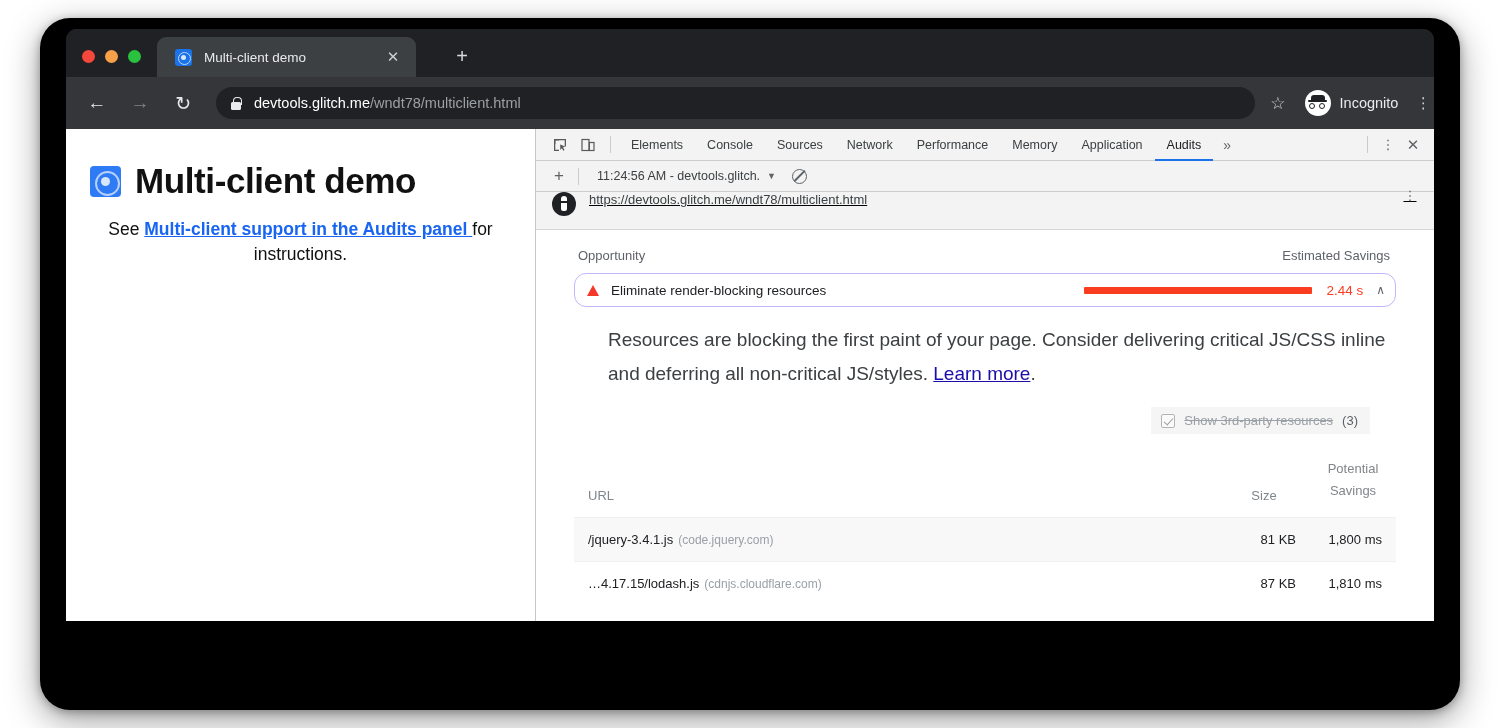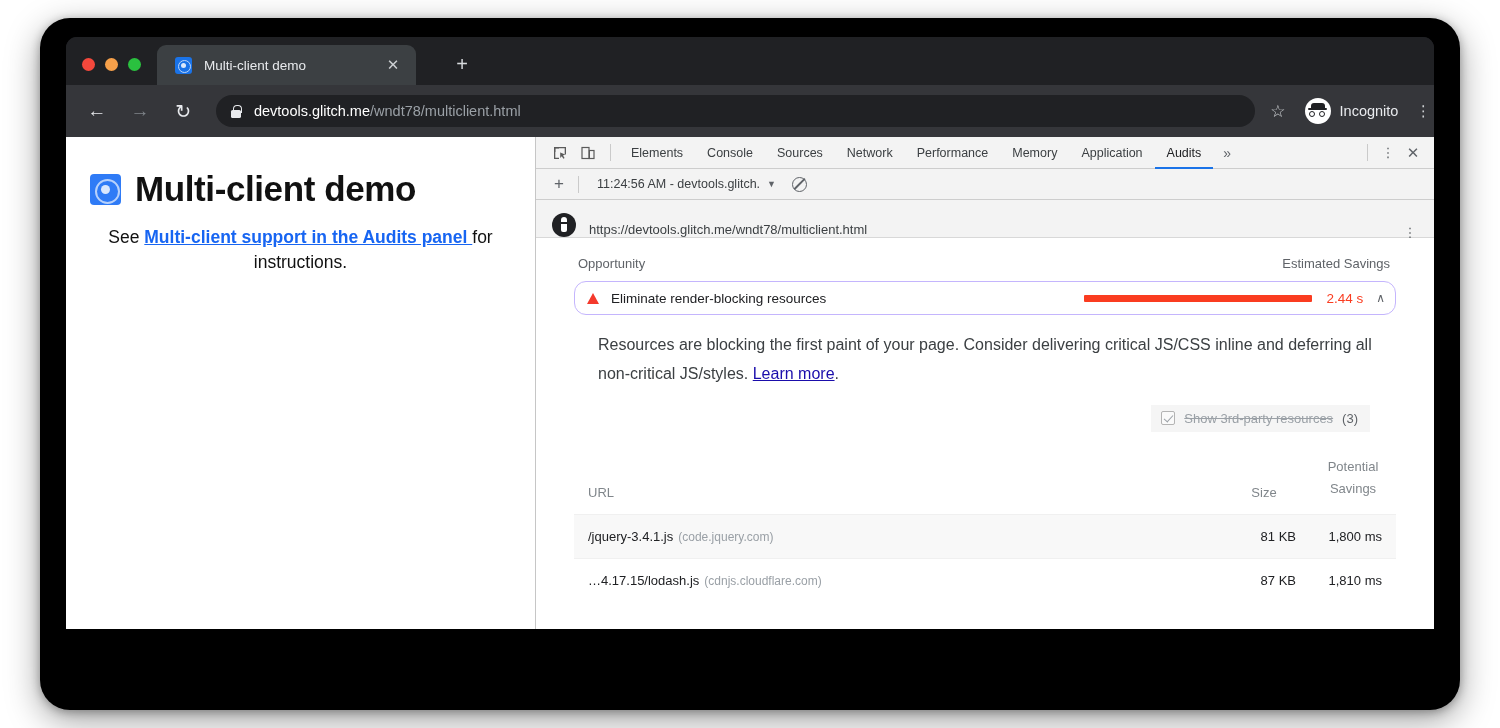"Multi-client demo" #browser-window { top: 37px -> 29px }
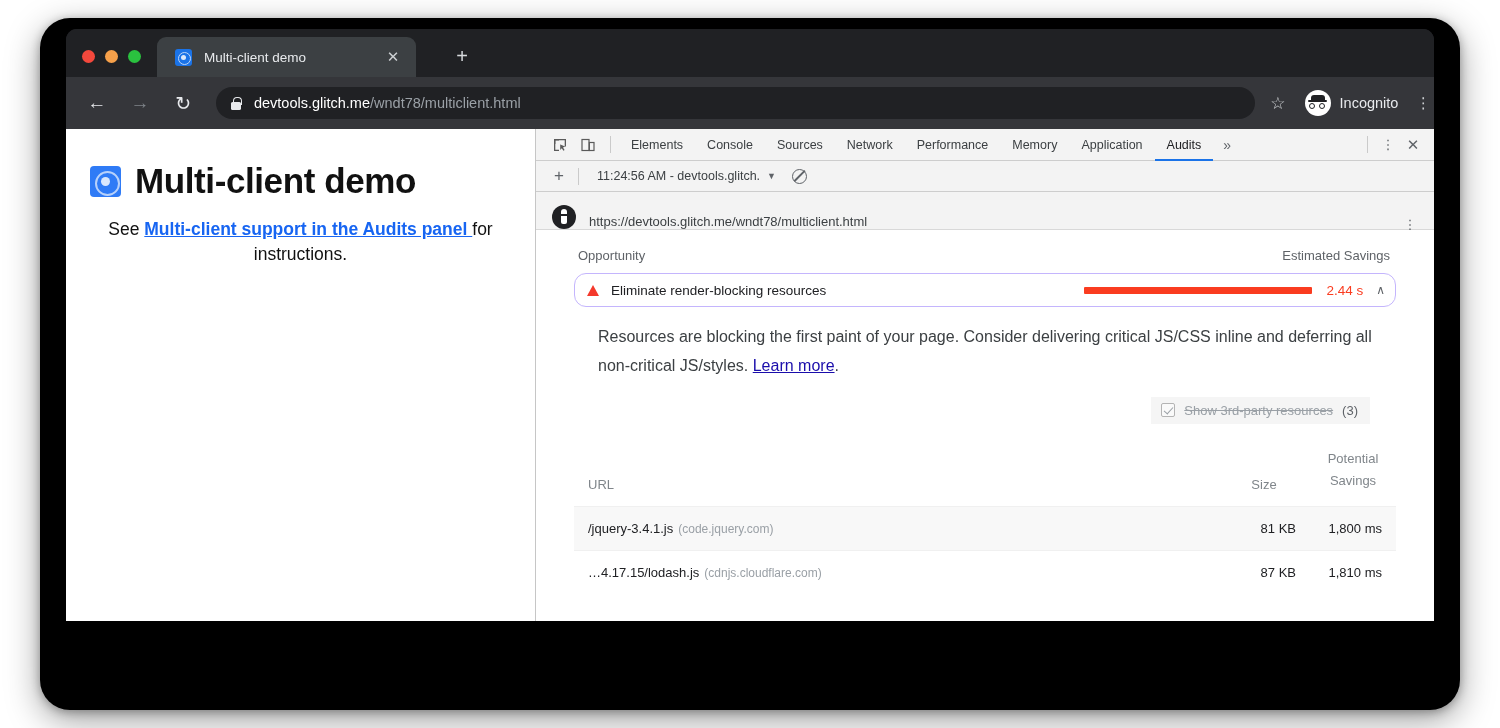"https://devtools.glitch.me/wndt78/multic" #report-urlbar { align-items: flex-end -> flex-start; text-decoration: none -> underline }
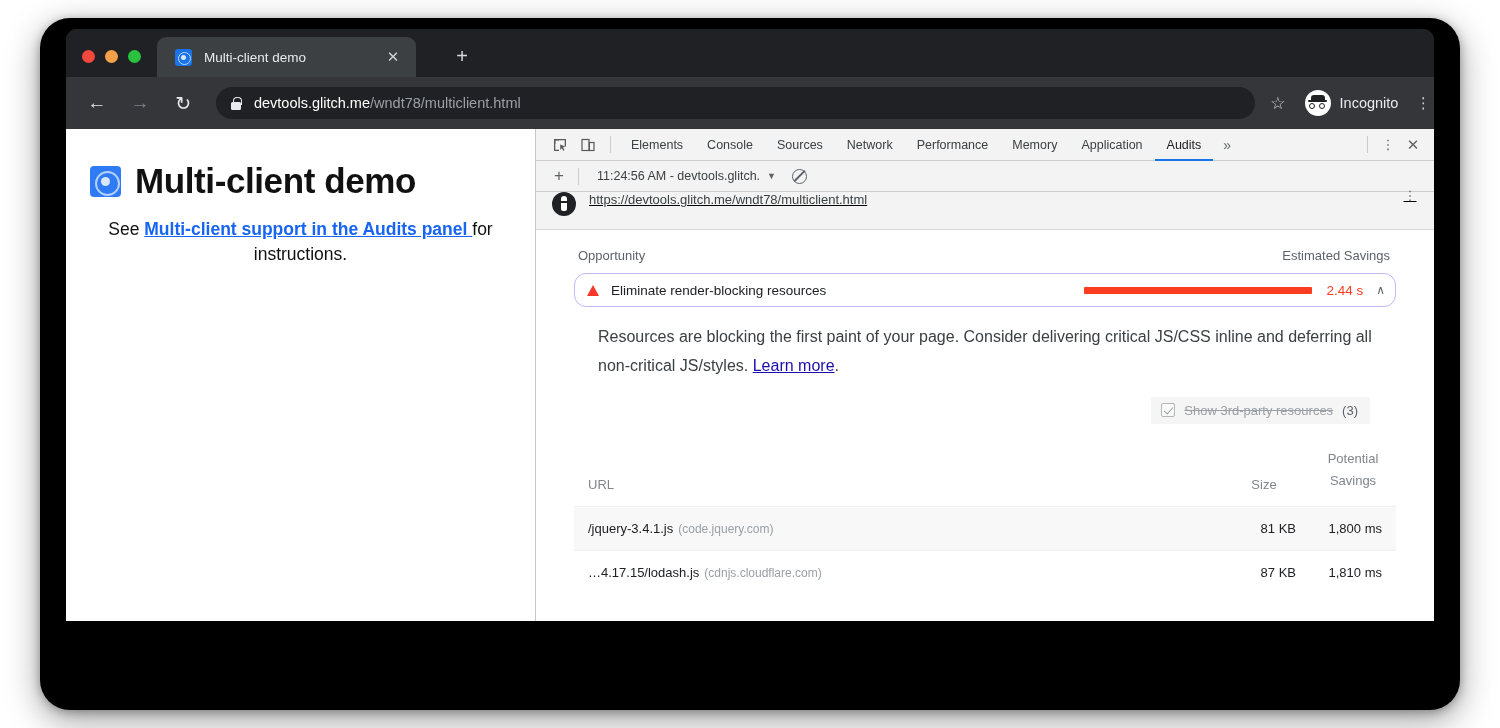"Resources are blocking the first" #audit-description { font-size: 16px -> 19px; margin: 16px 0 0 24px -> 16px 0 0 34px }
